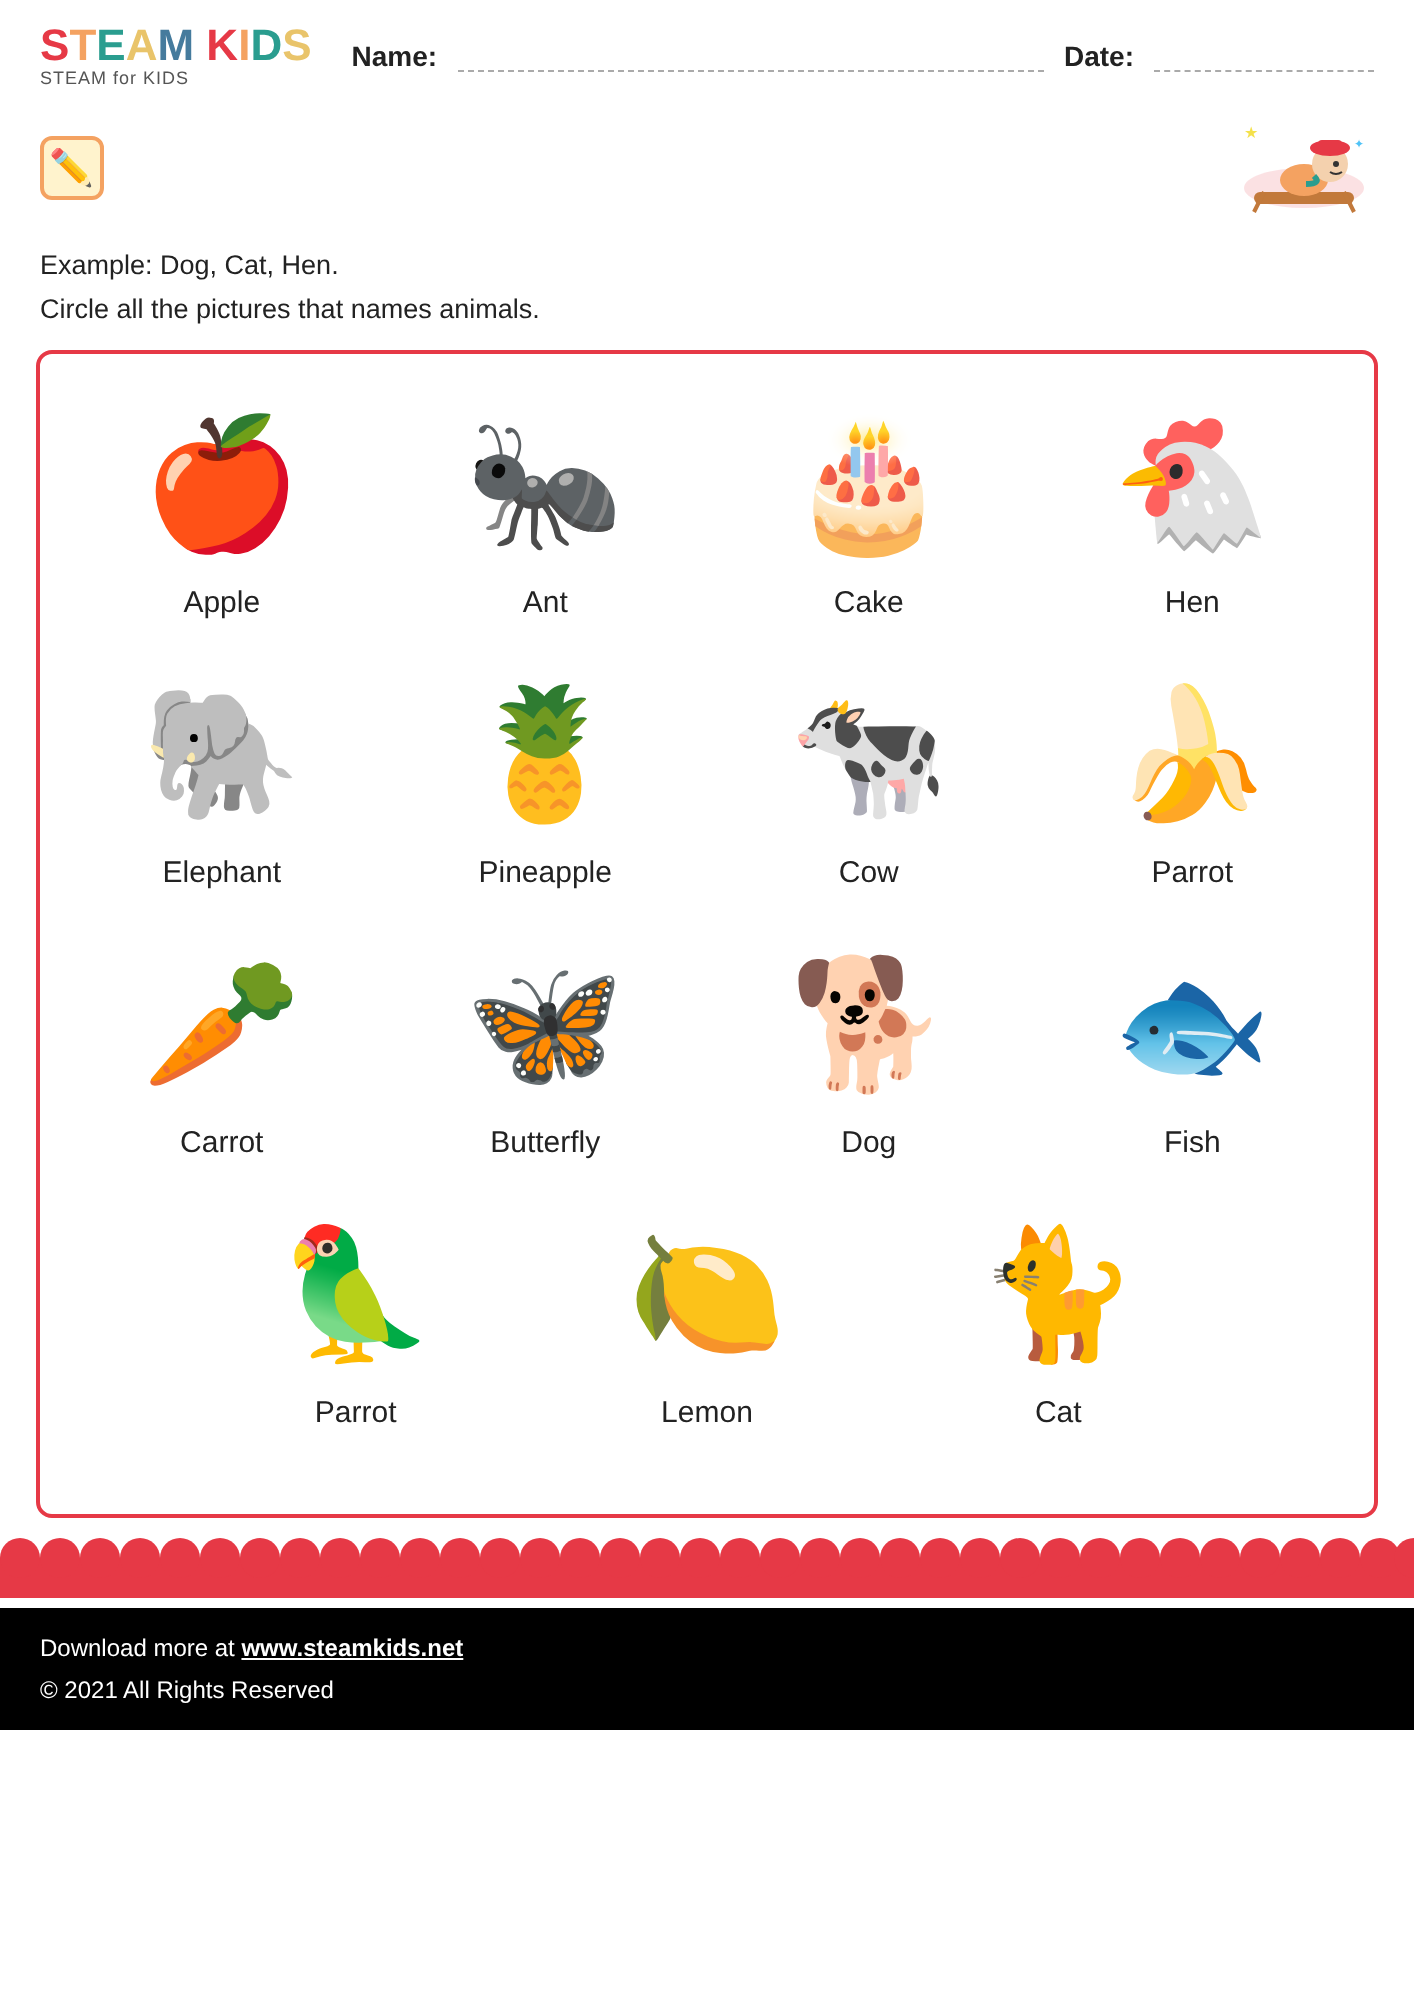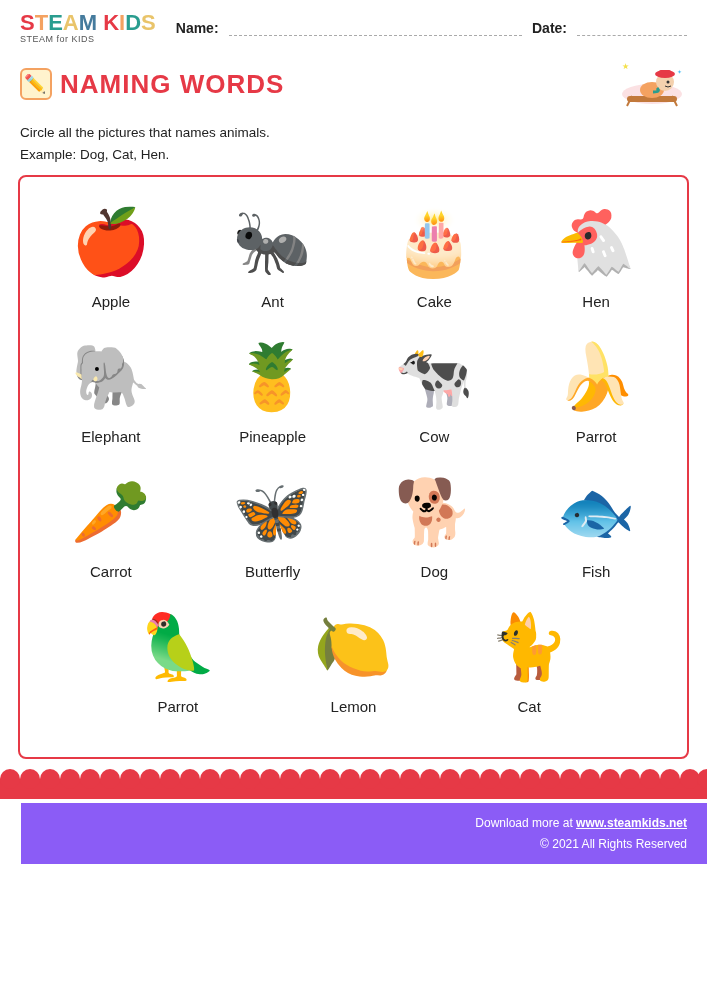"NAMING WORDS" div.page-title { html: <div>NAMING WORDS</div> -> none }
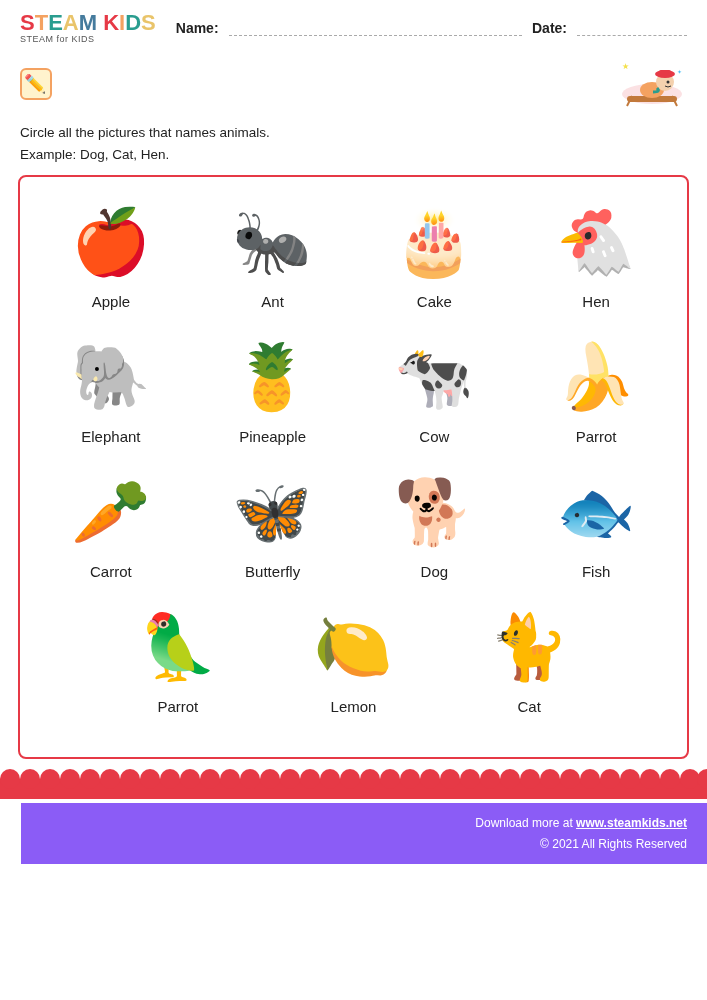"Circle all the pictures that" div { order: before "Example: Dog, Cat, Hen." -> after "Example: Dog, Cat, Hen." }
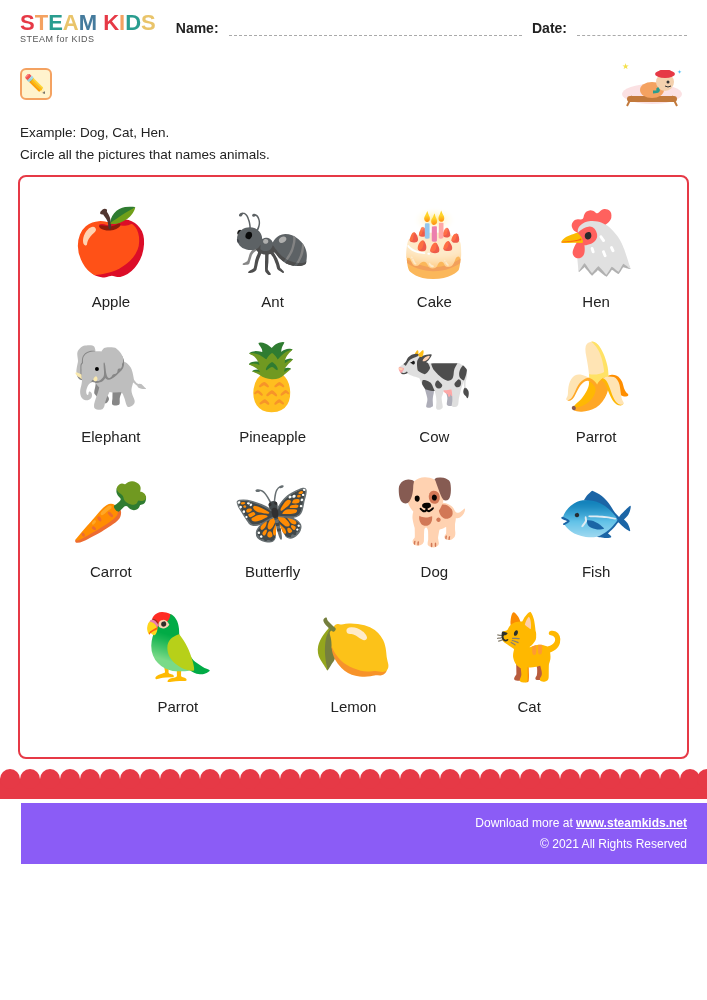"Download more at www.steamkids.net" .footer { background: #8b5cf6 -> #000000; margin-left: 21px -> none; text-align: right -> left }
